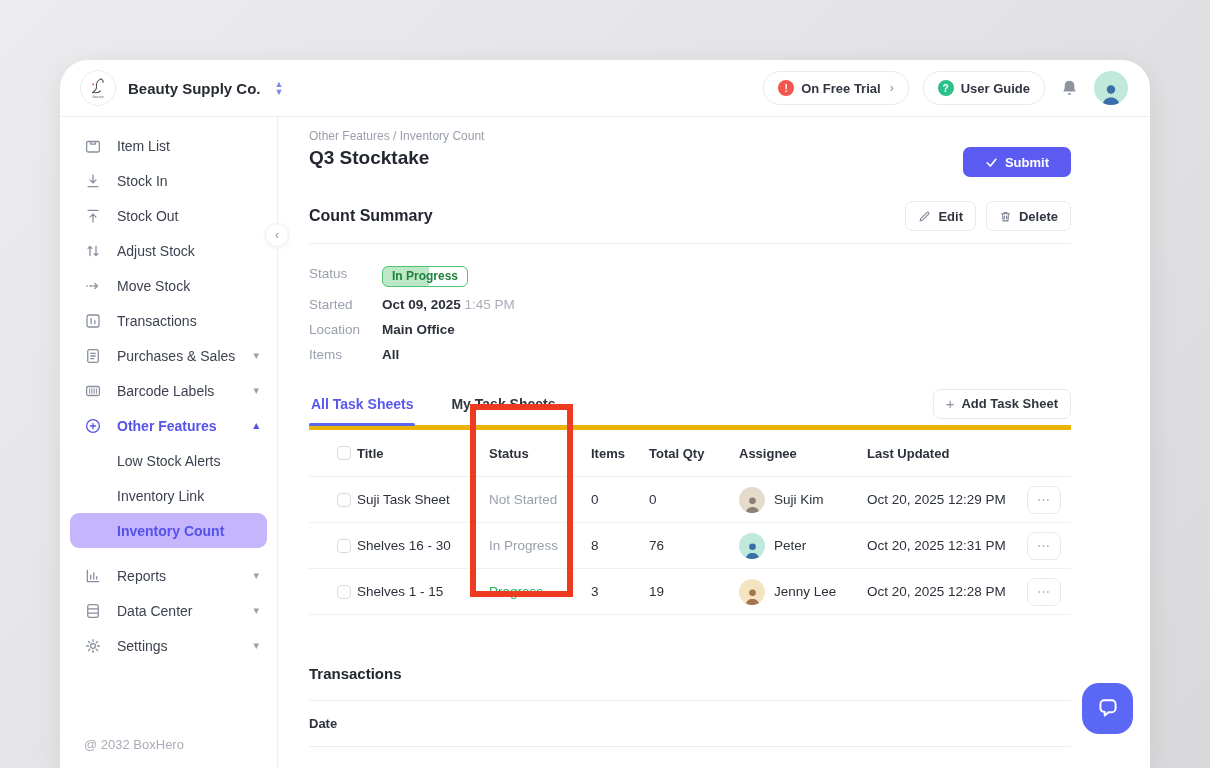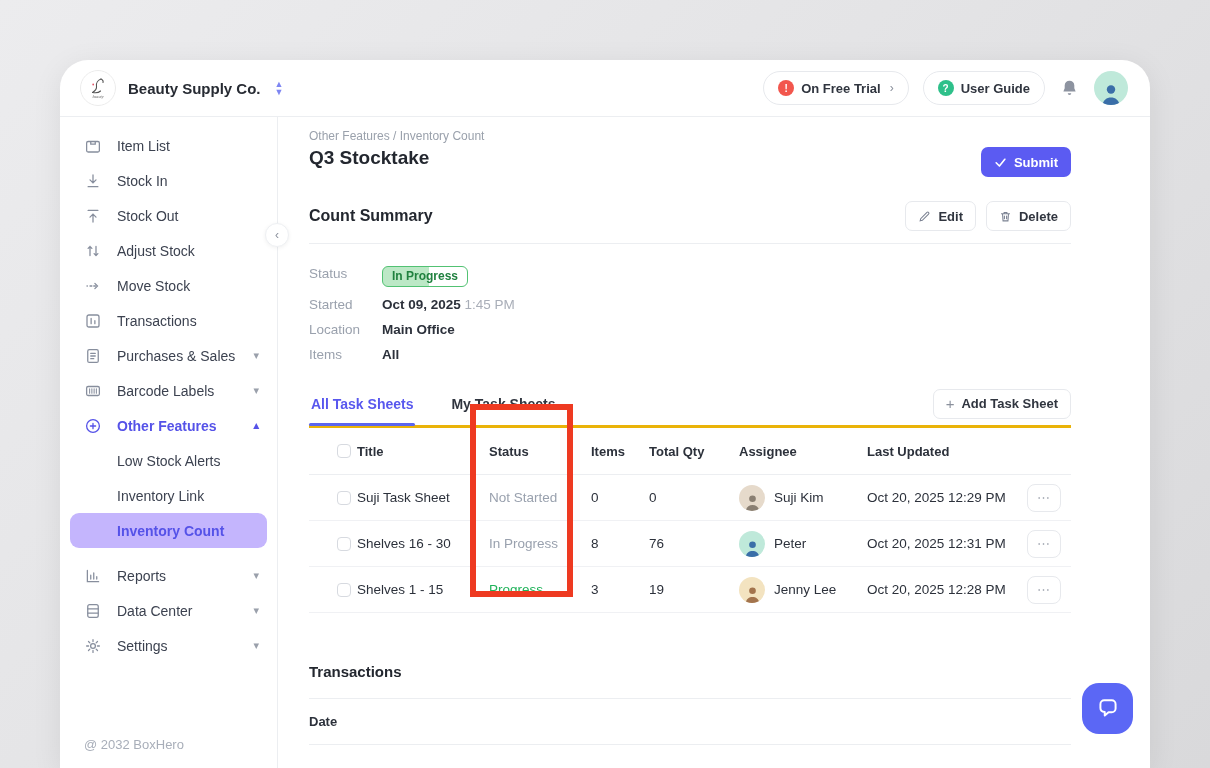"Submit" .btn-submit { padding: 0 13px -> 0 22px }
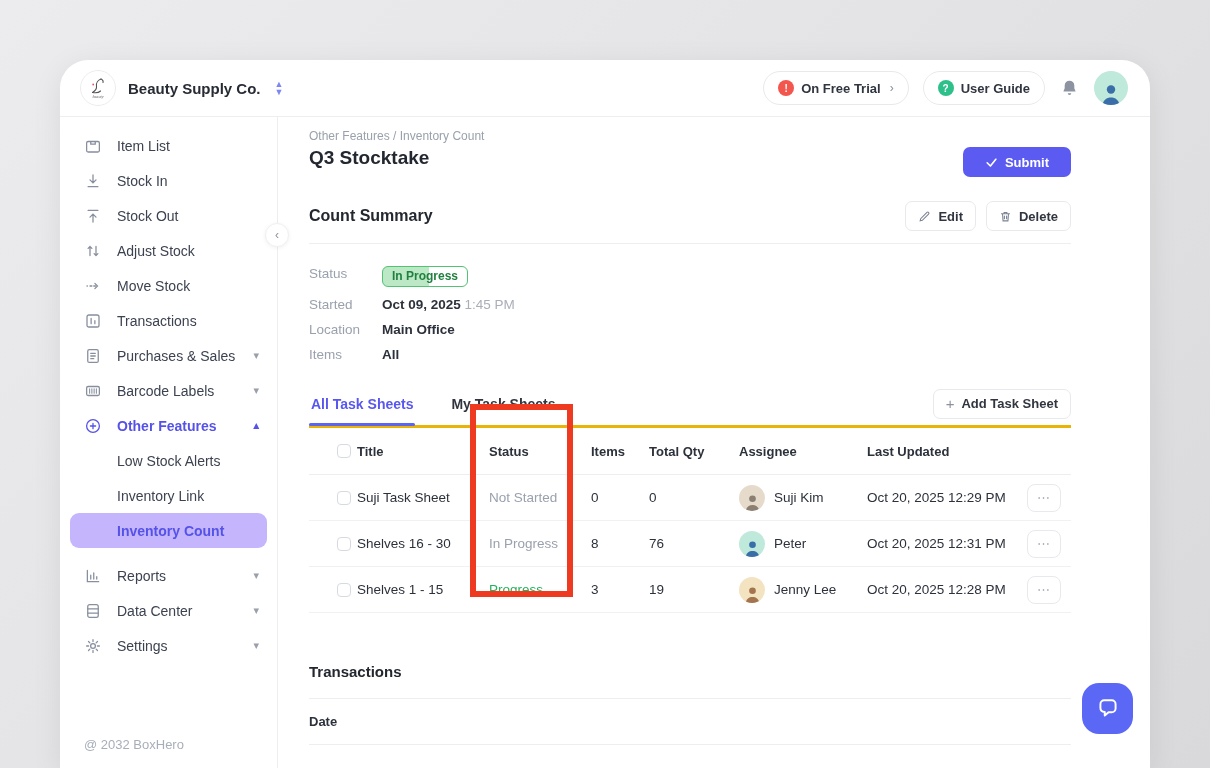"All Task Sheets" .tabbar { border-bottom: 3px solid #eab308 -> 5px solid #eab308 }
